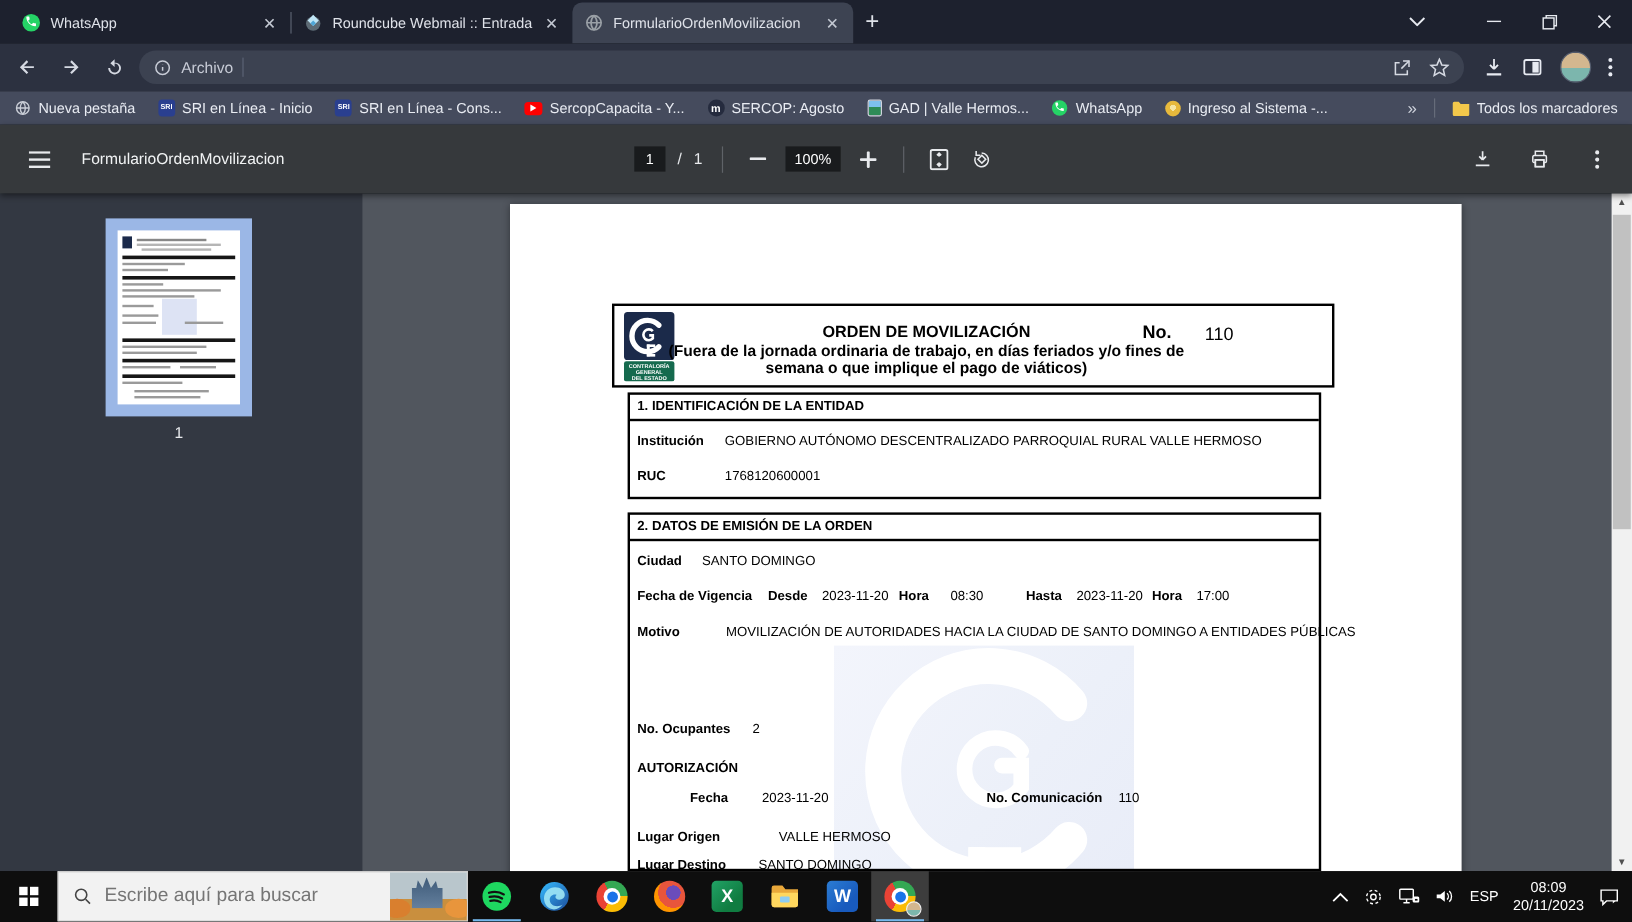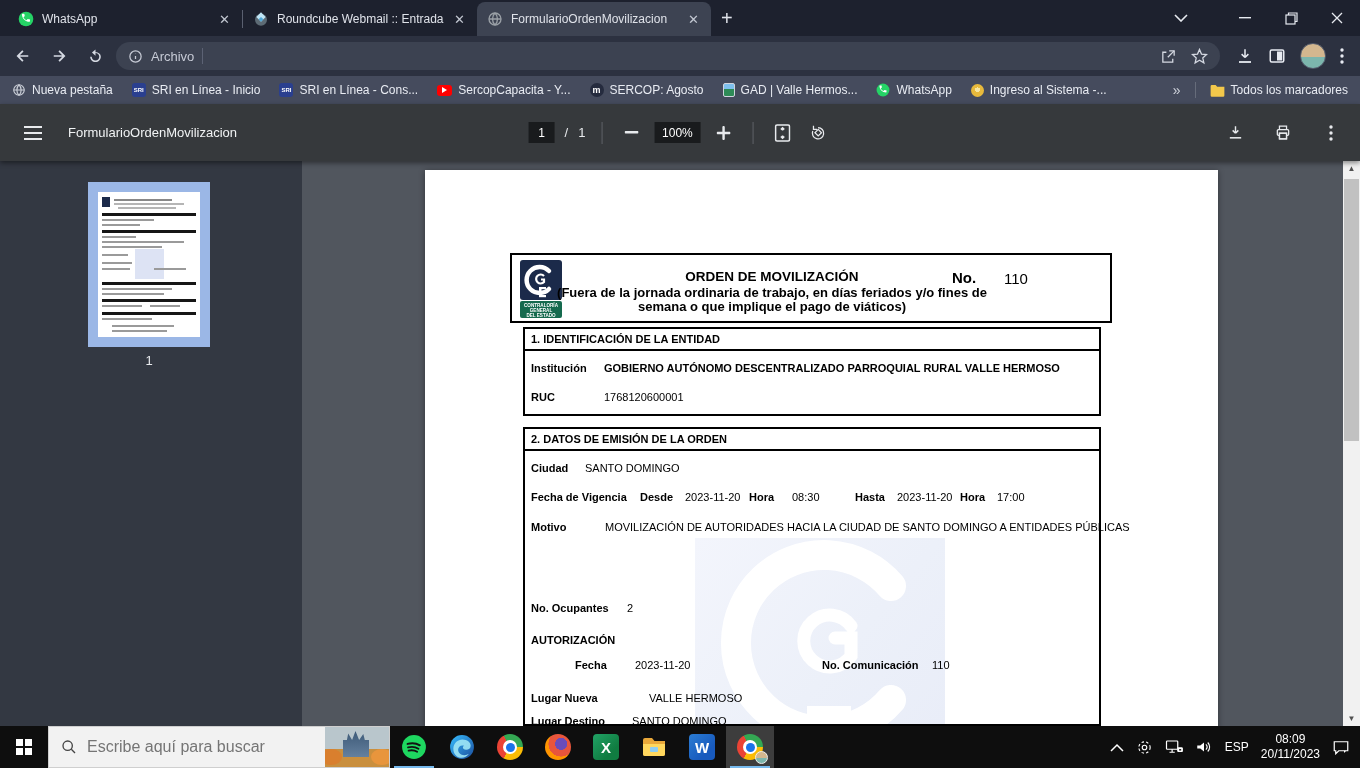"GOBIERNO AUTÓNOMO DESCENTRALIZADO" span.val { font-weight: bold -> none }
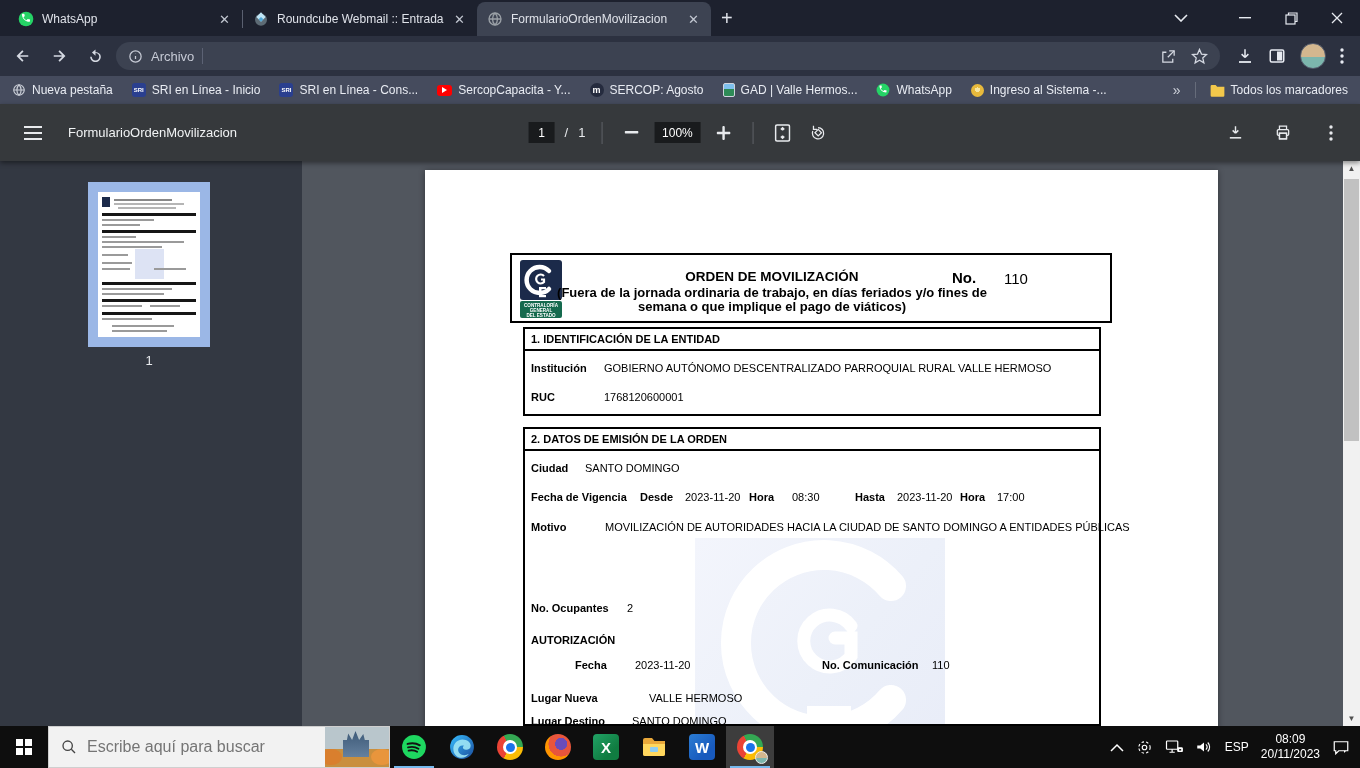"Lugar Nueva" span.lbl { text: Nueva -> Origen }
